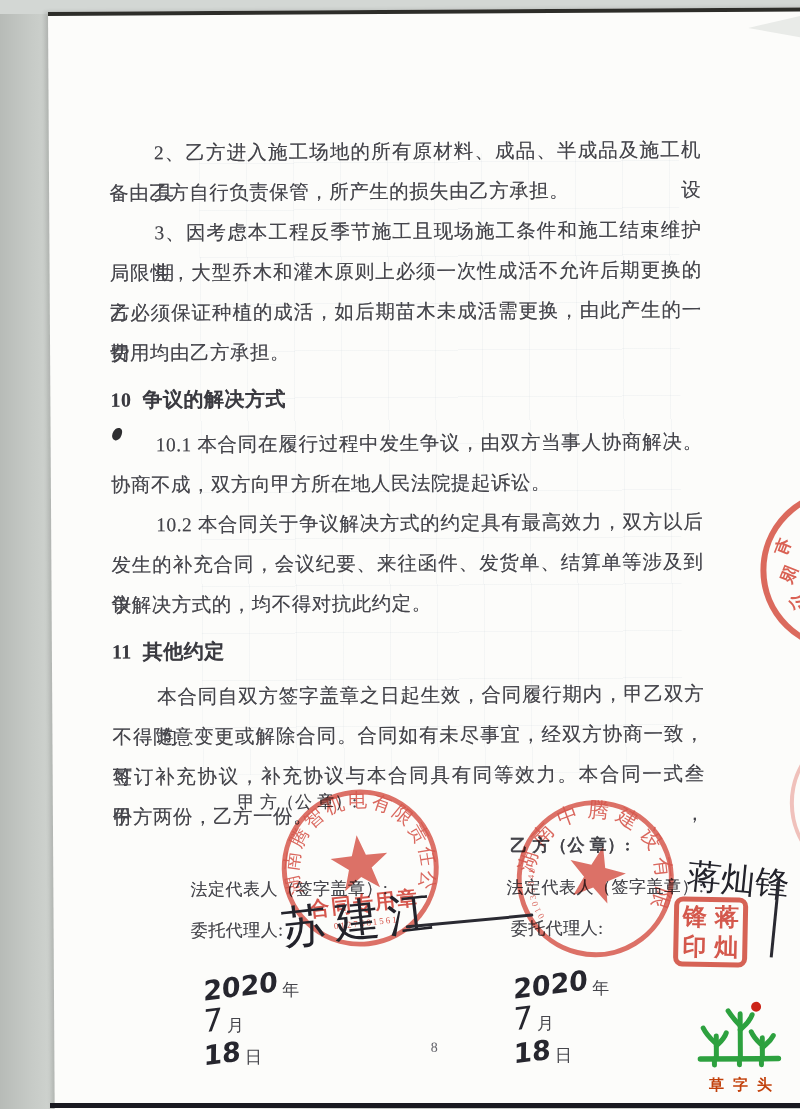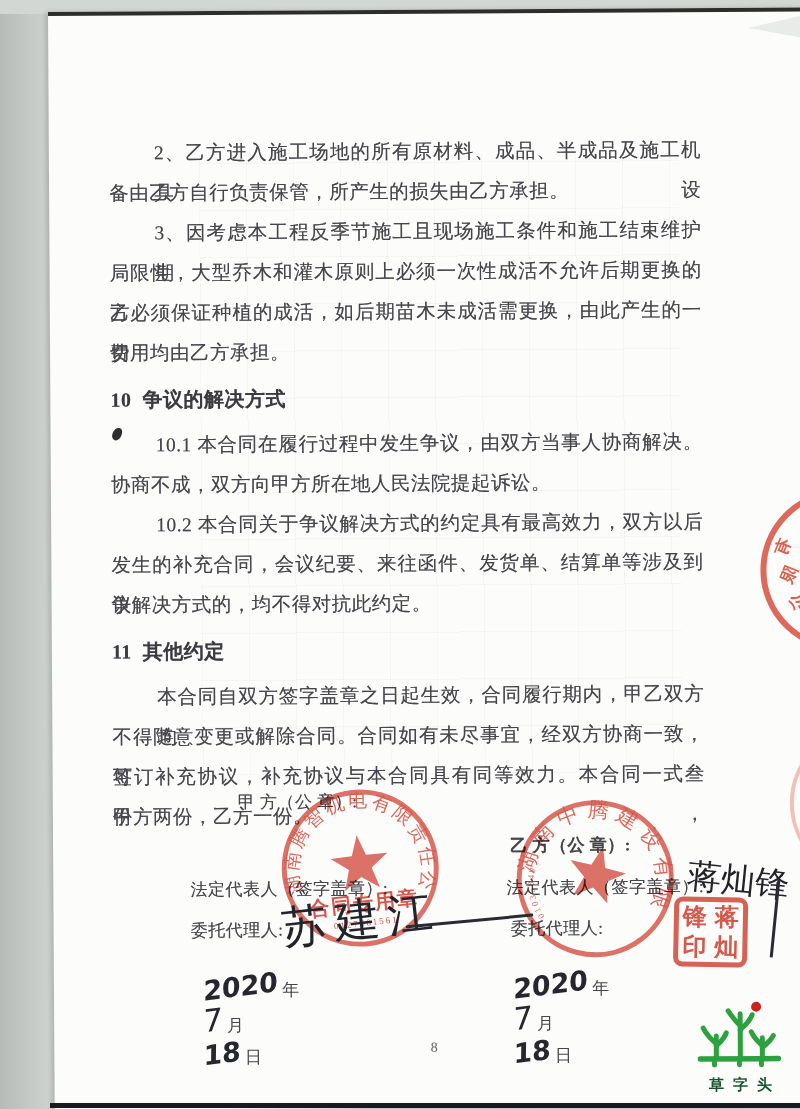"草字头" .logo-text { color: #14532d -> #c2410c }
